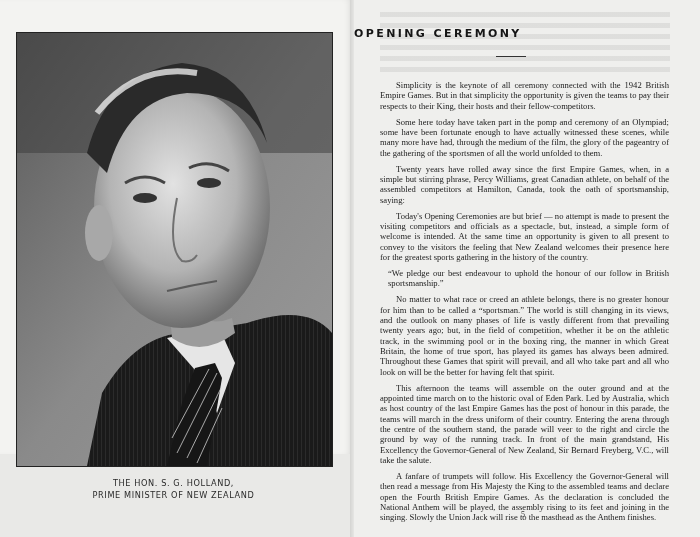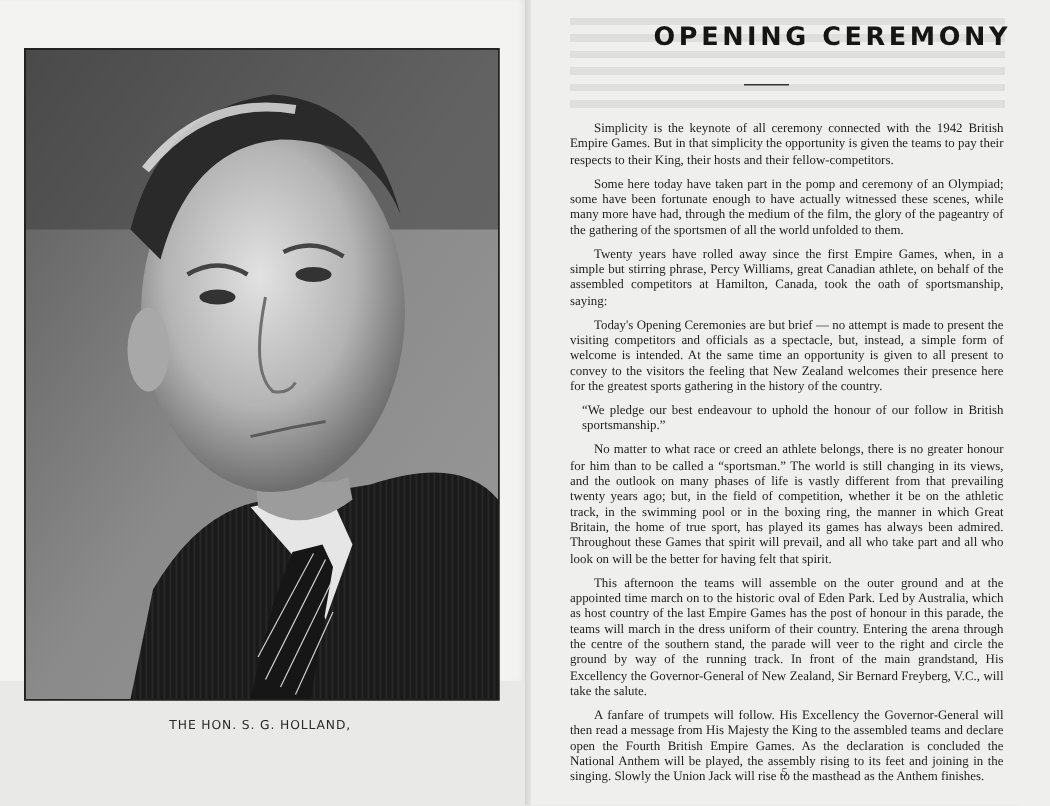"OPENING CEREMONY" .title { font-size: 17px -> 11px; text-align: right -> left; top: 15px -> 27px }
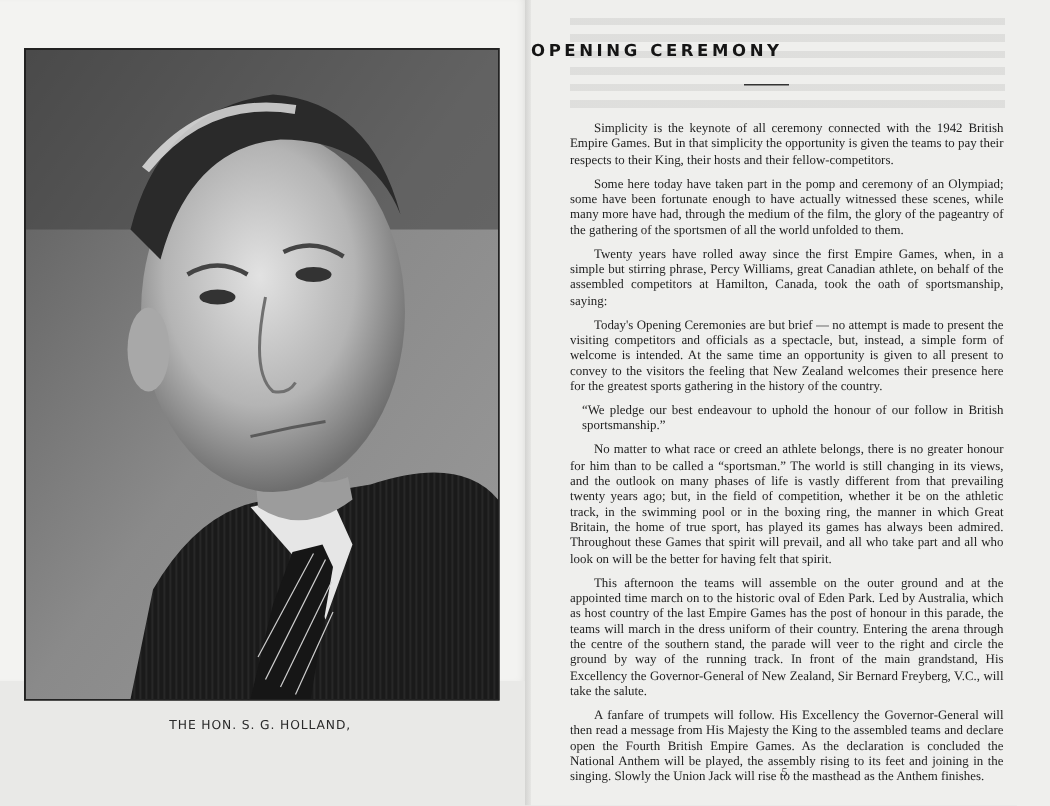"PRIME MINISTER OF NEW ZEALAND" div { html: none -> <div>PRIME MINISTER OF NEW ZEALAND</div> }
